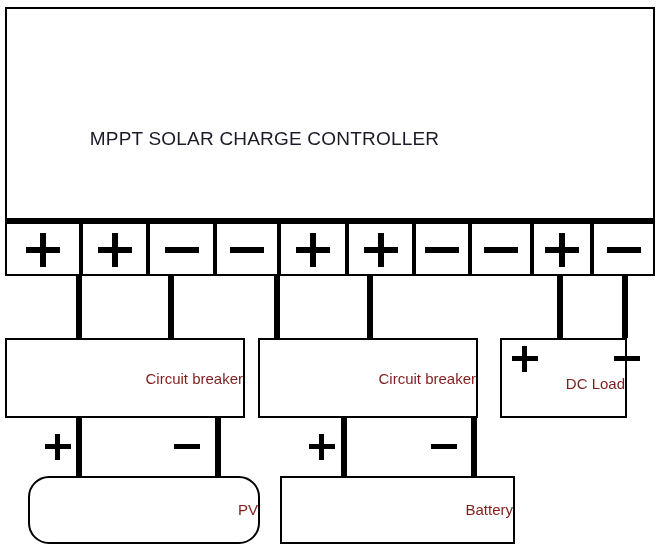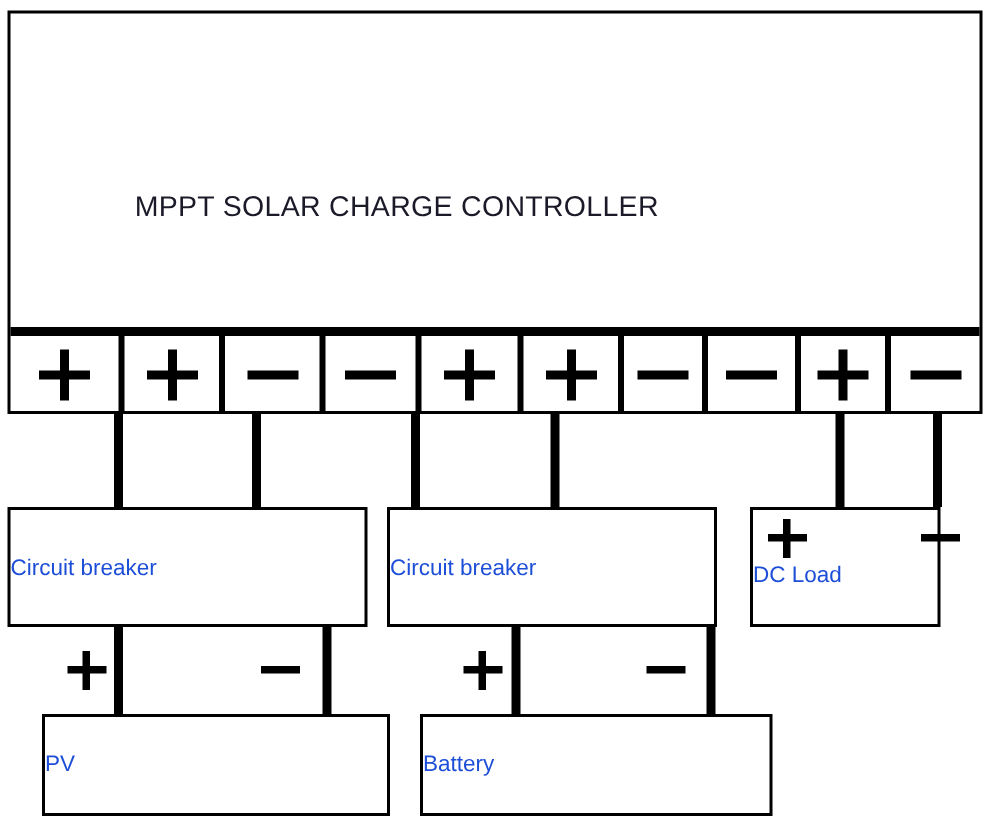"Circuit breaker" .box-label { color: #1d4ed8 -> #7f1d1d; text-align: left -> right }
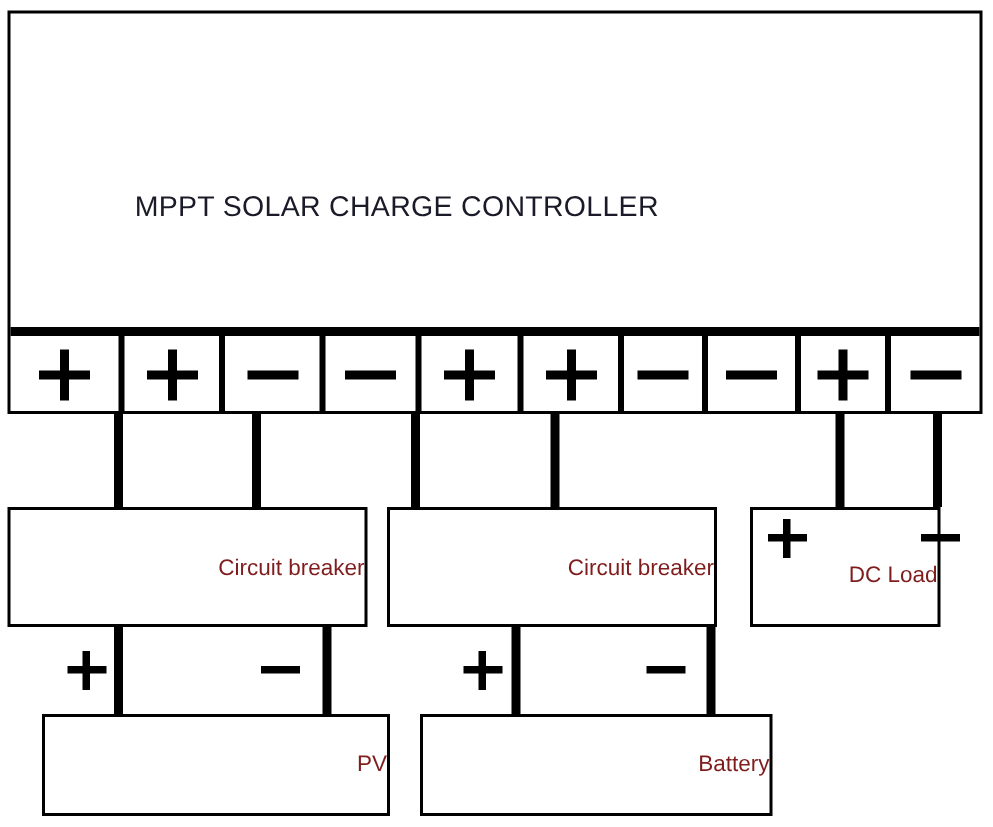"PV" div.box { border-radius: none -> 21px }
